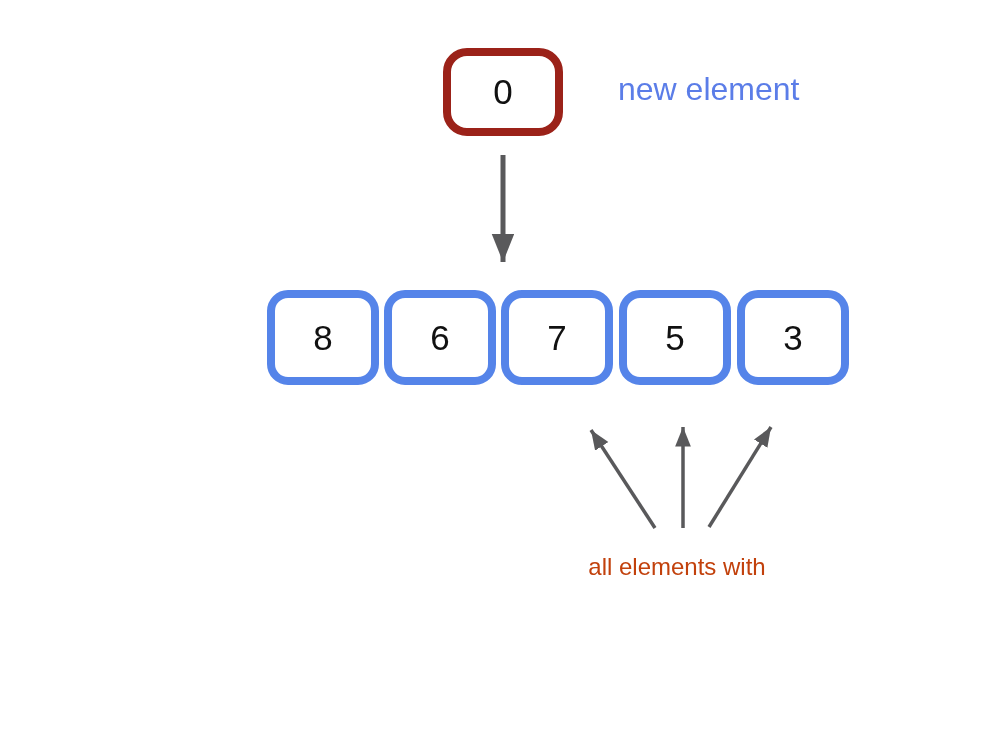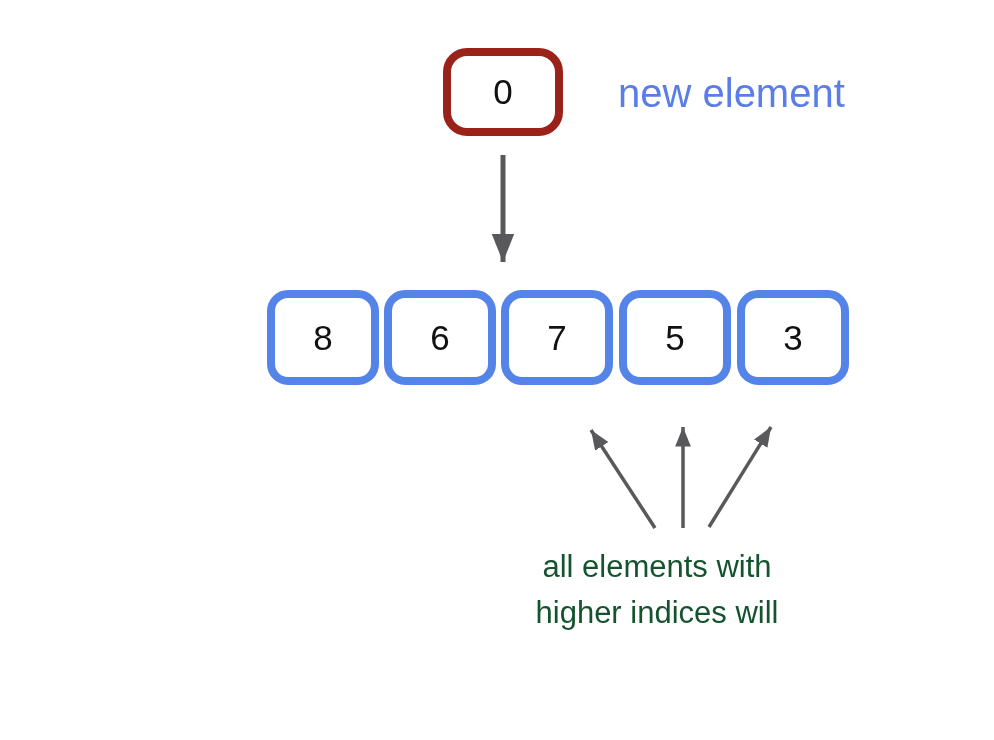"new element" .label-new-element { font-size: 40px -> 32px }
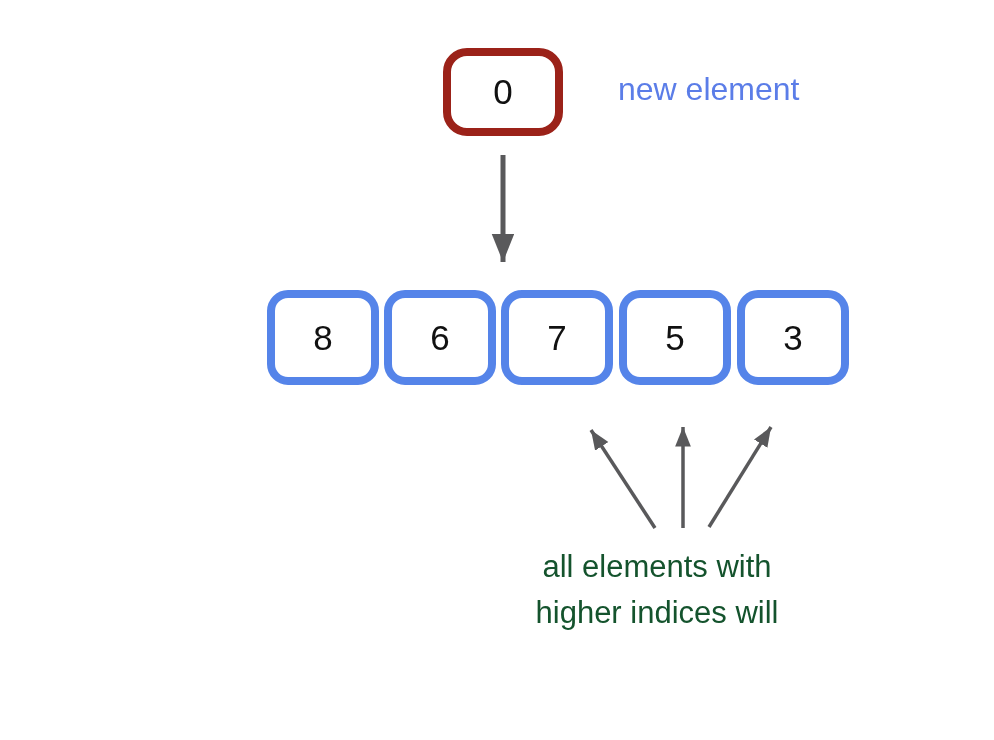"all elements with" .annotation { color: #14532d -> #c2410c; font-size: 31px -> 24px; left: 481px -> 501px }
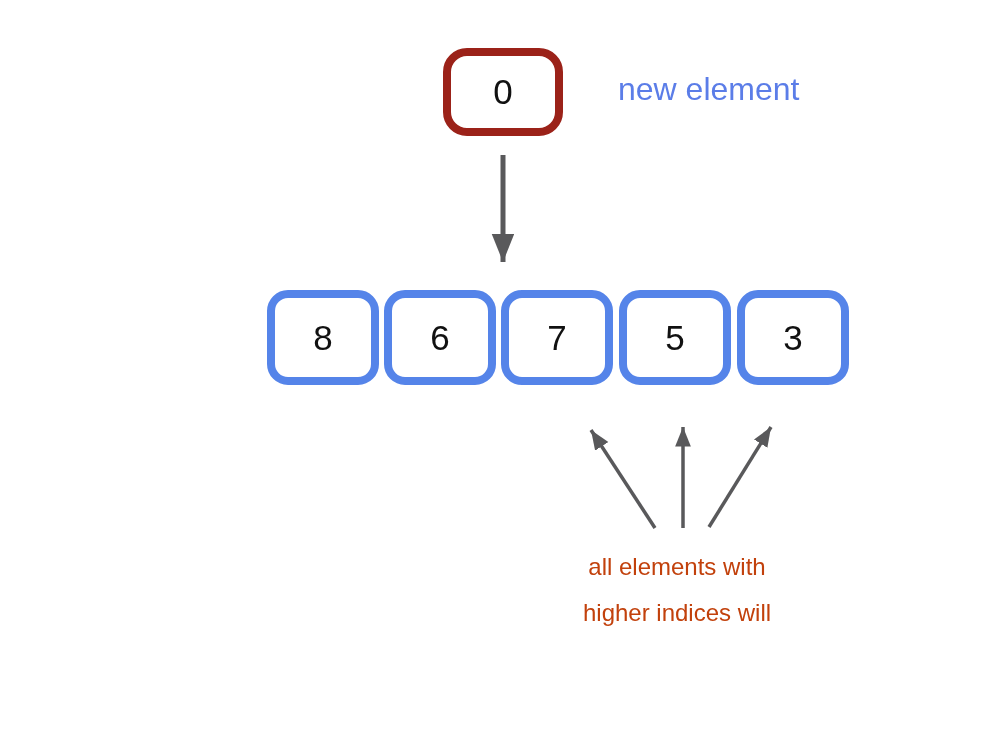"higher indices will" div { html: <div>higher indices will</div> -> none }
